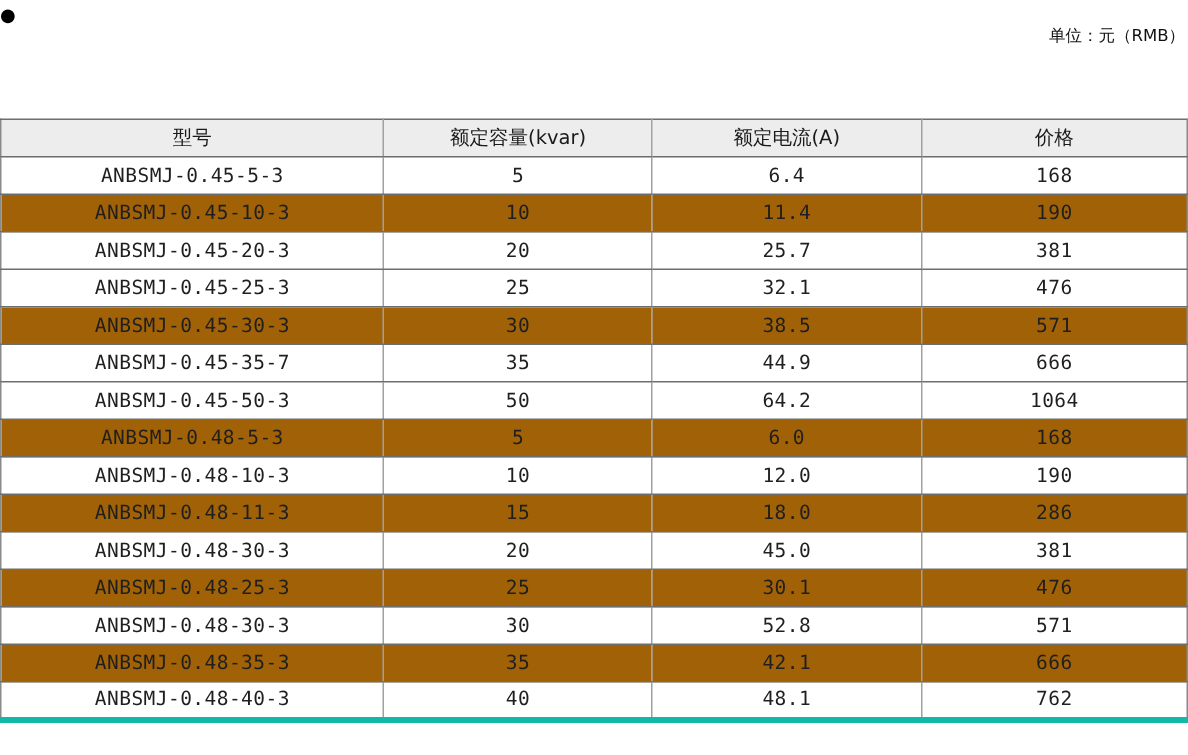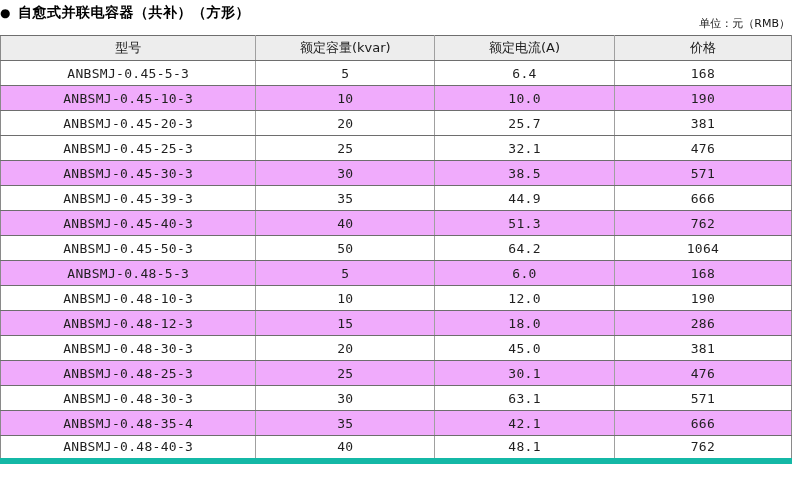"自愈式并联电容器（共补）（方形）" span { html: <span>自愈式并联电容器（共补）（方形）</span> -> none }
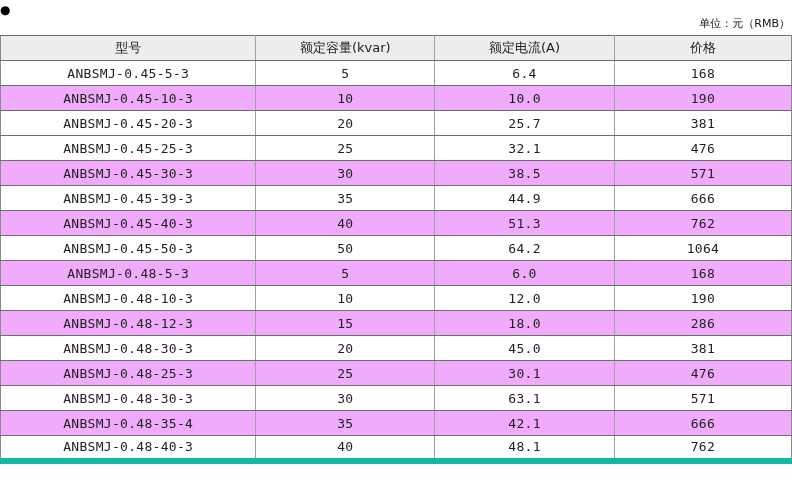"型号" table { border-bottom: 6px solid #14b8a6 -> 4px solid #14b8a6; margin-top: none -> 44px }
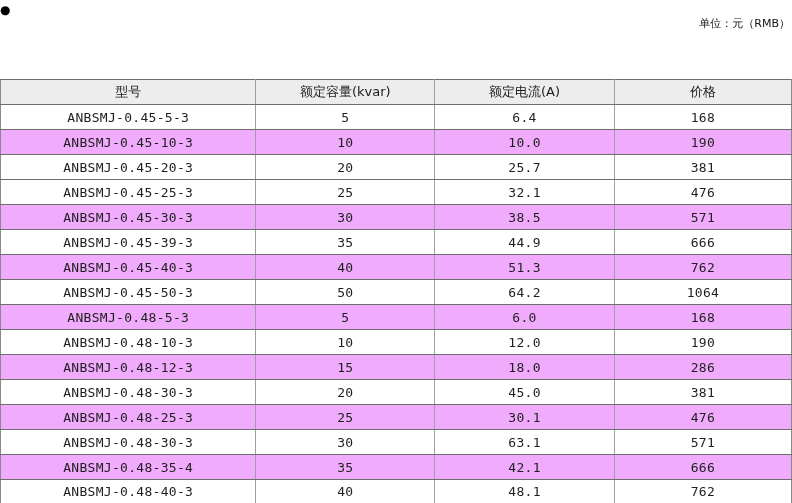"ANBSMJ-0.45-10-3" tr.shaded td { background: #f0abfc -> #a16207 }
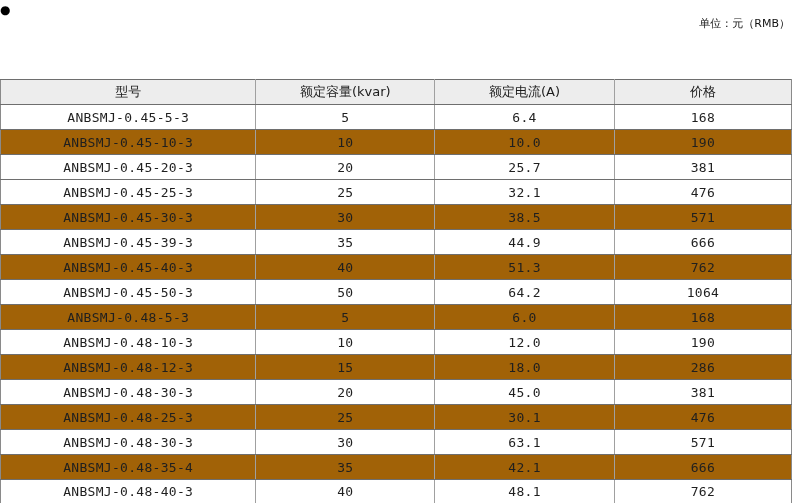"10.0" td { text: 10.0 -> 11.4 }
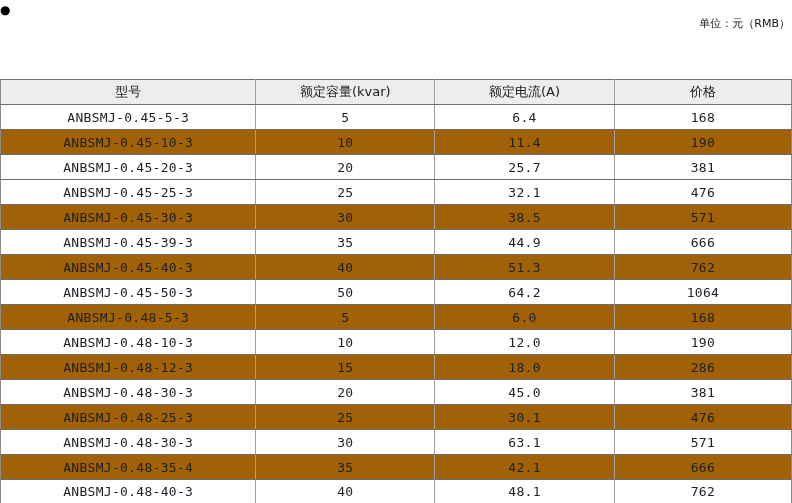"ANBSMJ-0.45-39-3" td { text: ANBSMJ-0.45-39-3 -> ANBSMJ-0.45-35-7 }
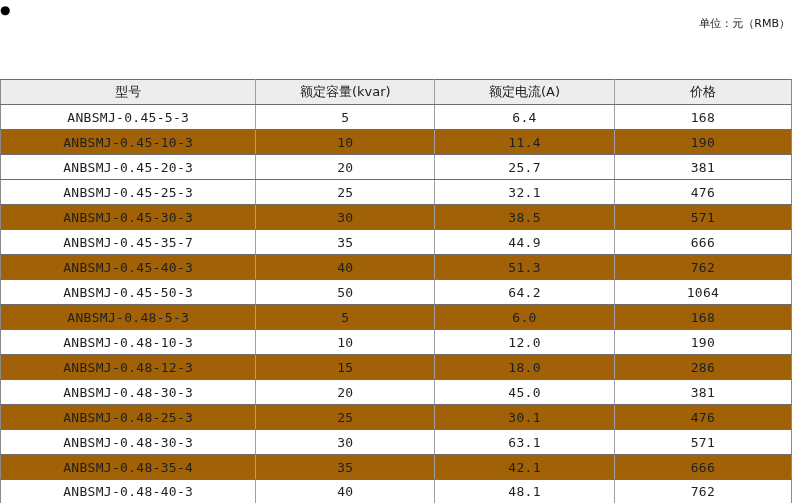"ANBSMJ-0.45-40-3" tr.shaded { html: <tr> <td>ANBSMJ-0.45-40-3</td> <td>40</td> <td>51.3</td> <td>762</td> </tr> -> none }
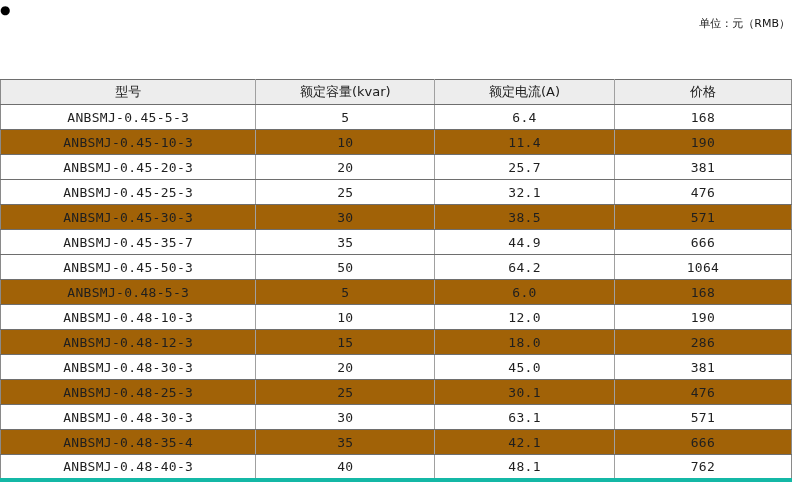"ANBSMJ-0.48-12-3" td { text: ANBSMJ-0.48-12-3 -> ANBSMJ-0.48-11-3 }
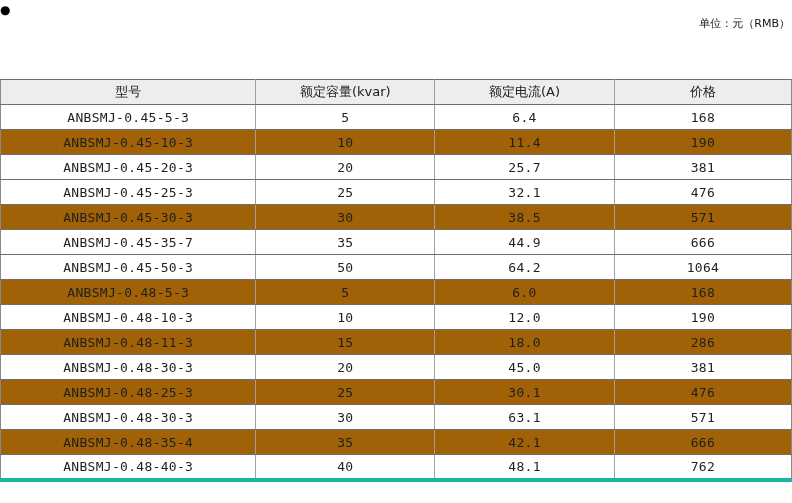"63.1" td { text: 63.1 -> 52.8 }
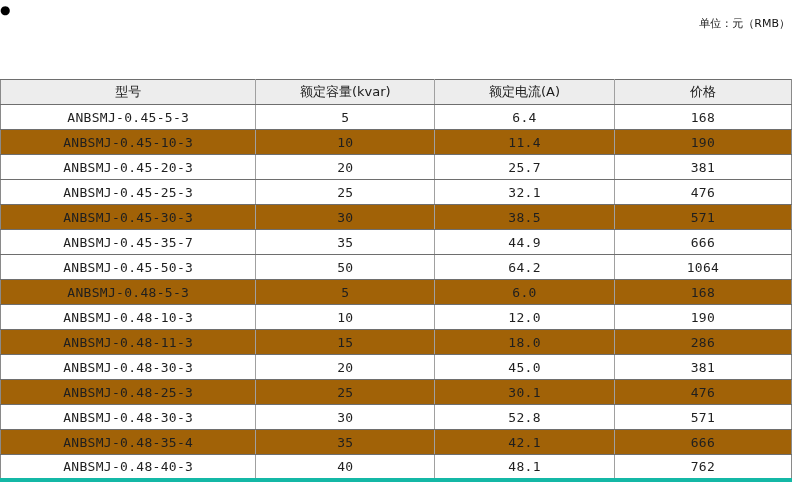"ANBSMJ-0.48-35-4" td { text: ANBSMJ-0.48-35-4 -> ANBSMJ-0.48-35-3 }
